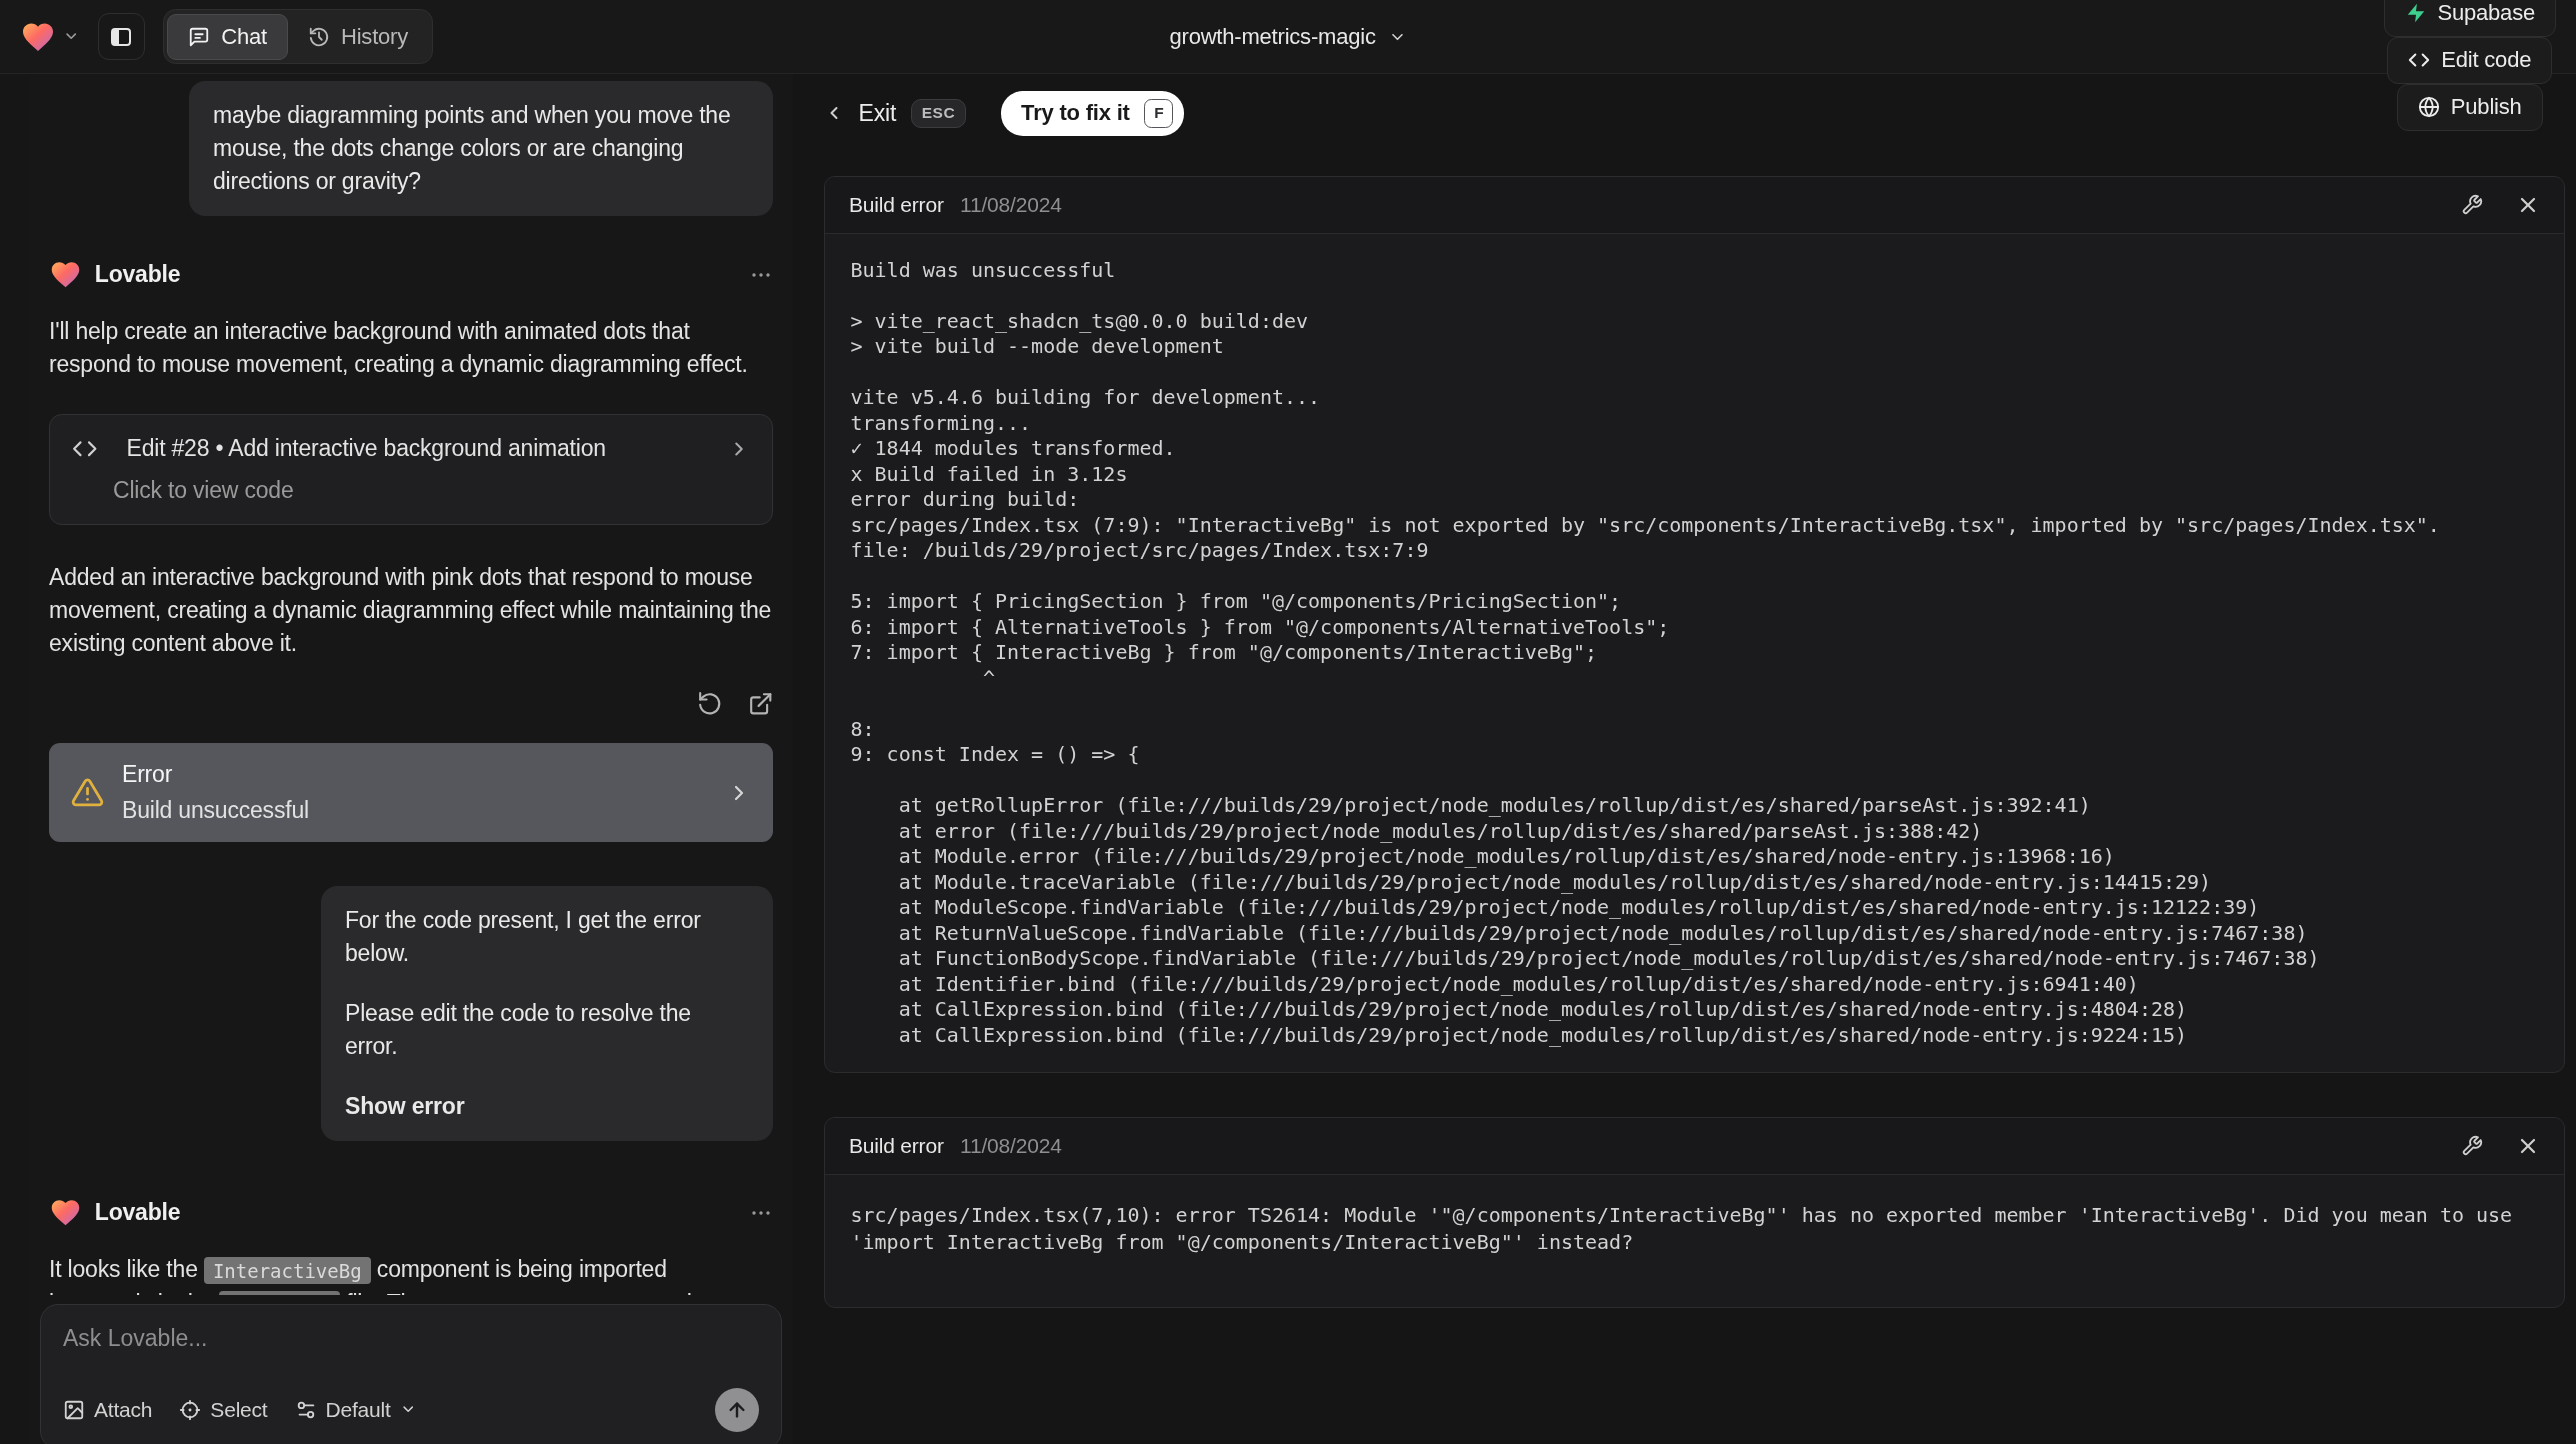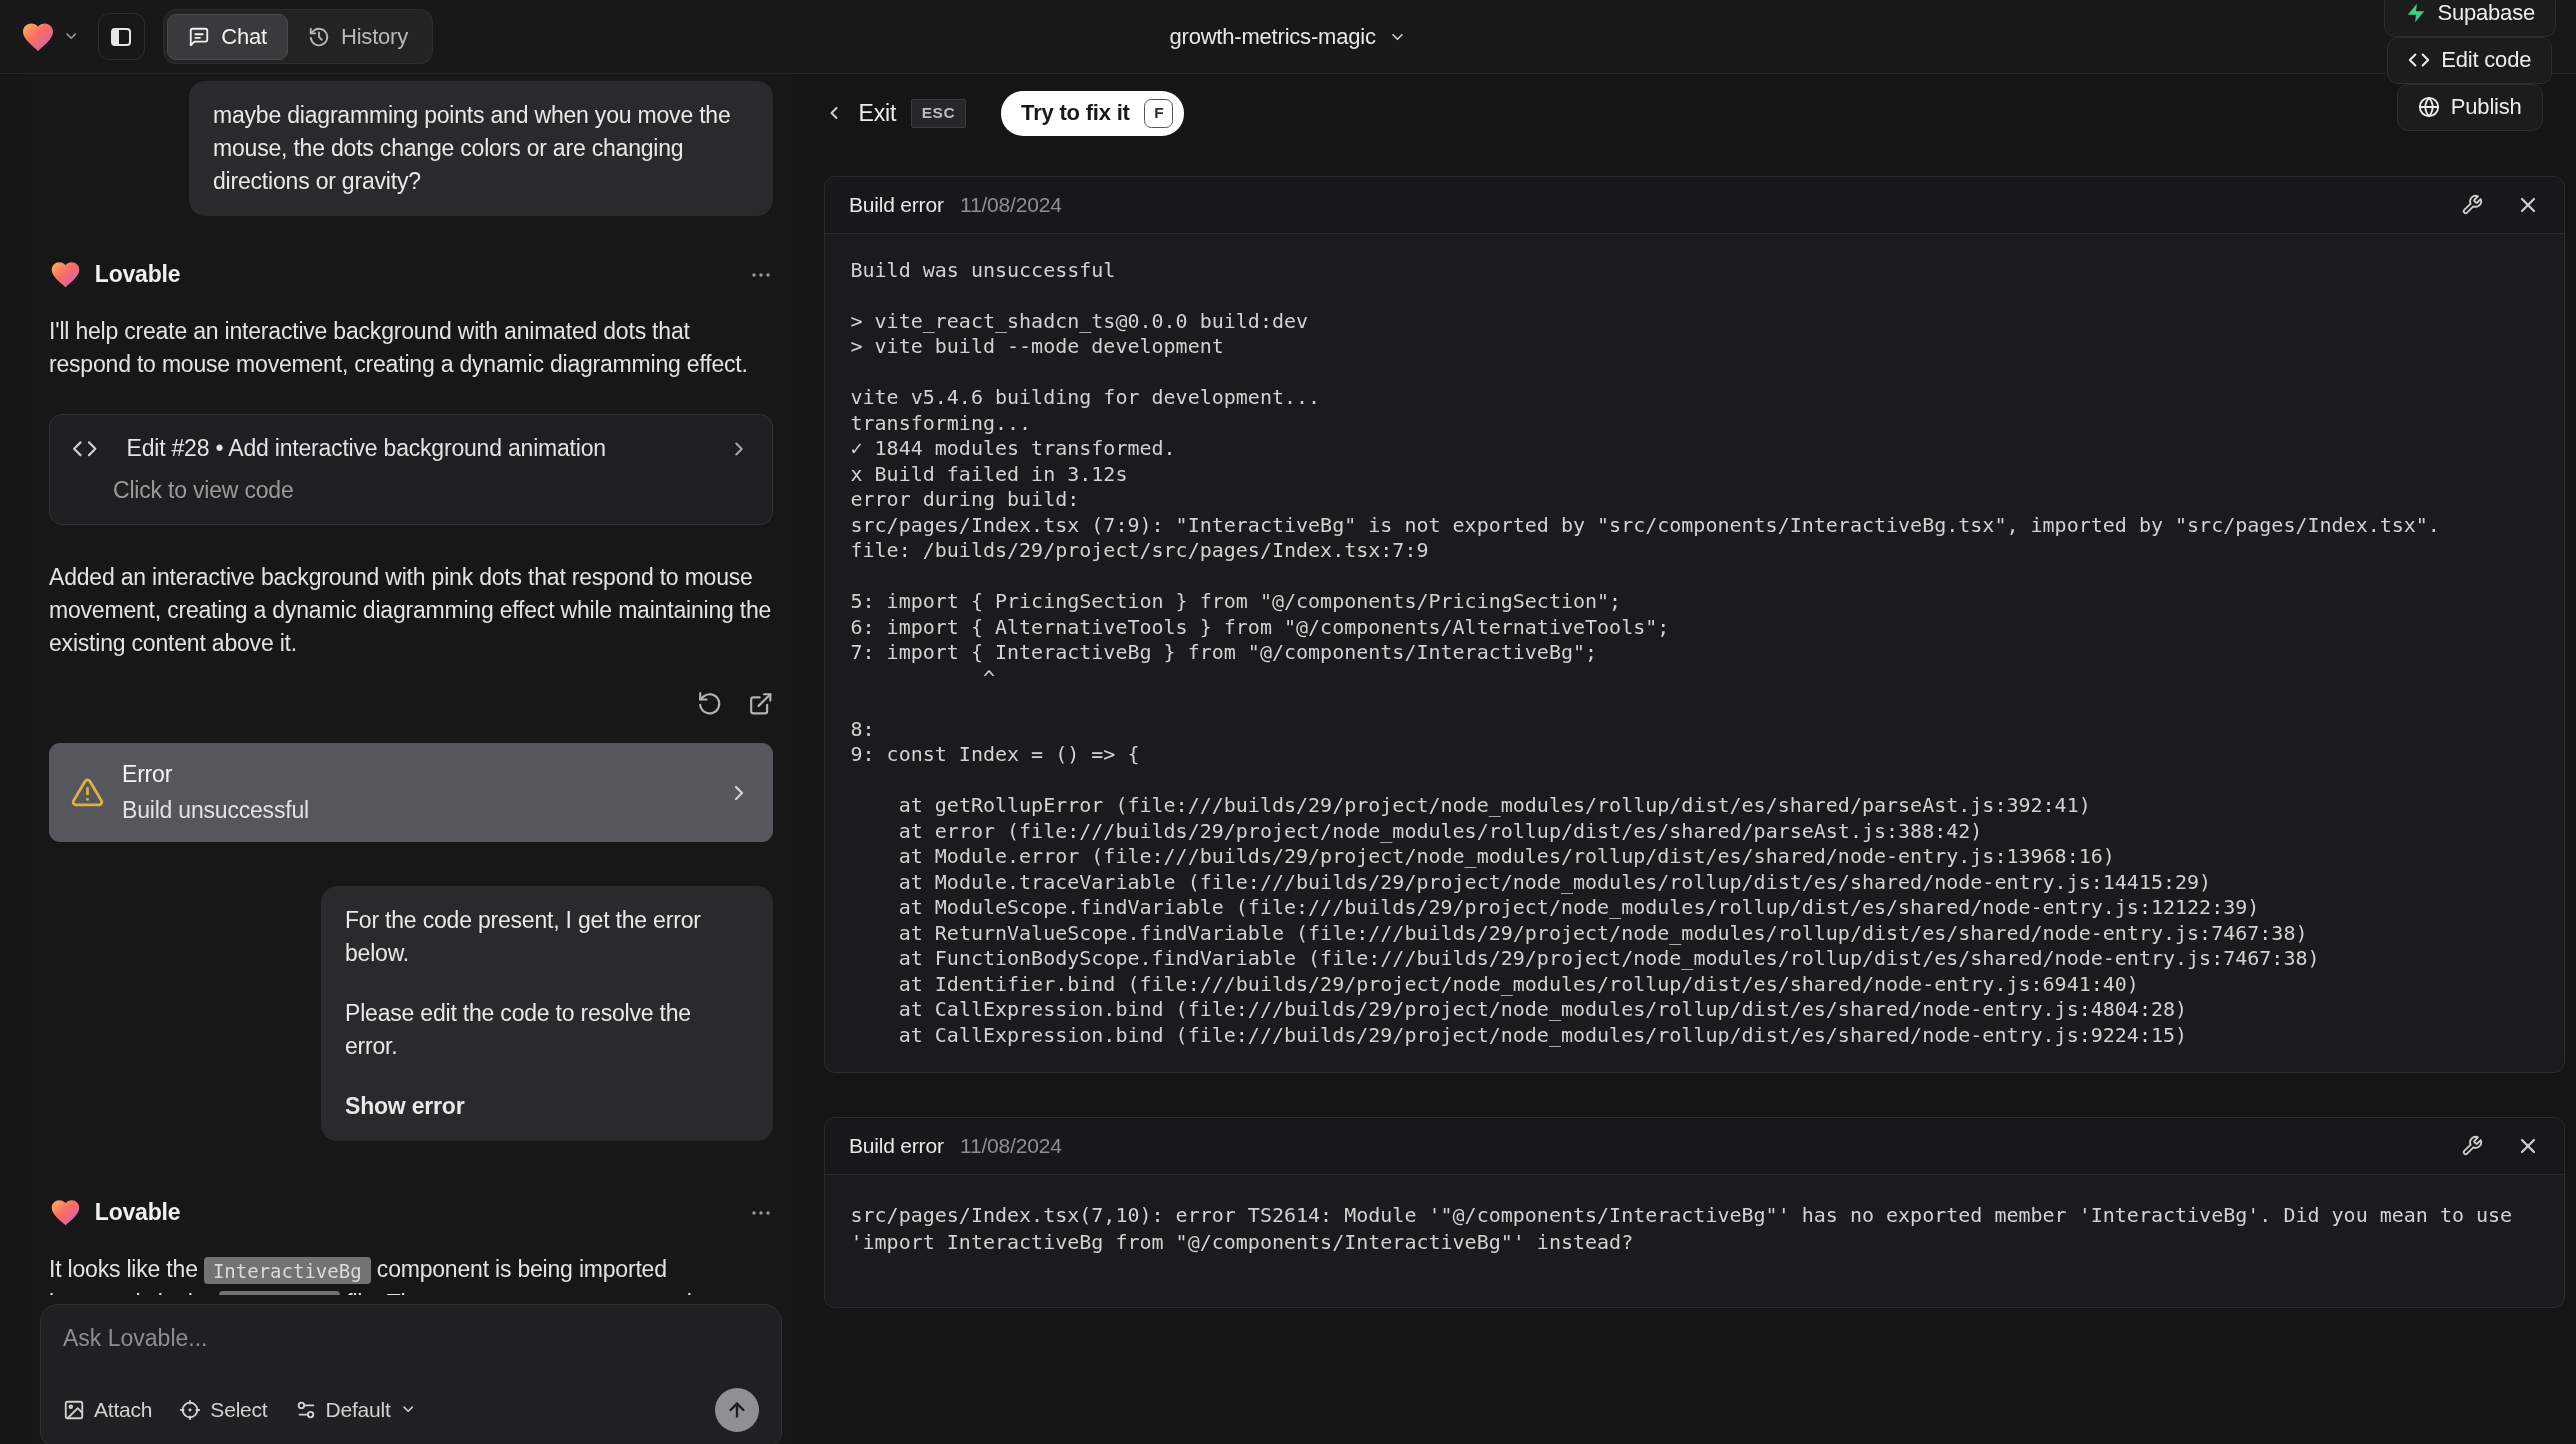"ESC" .key-badge { border-radius: 2px -> 10px }
